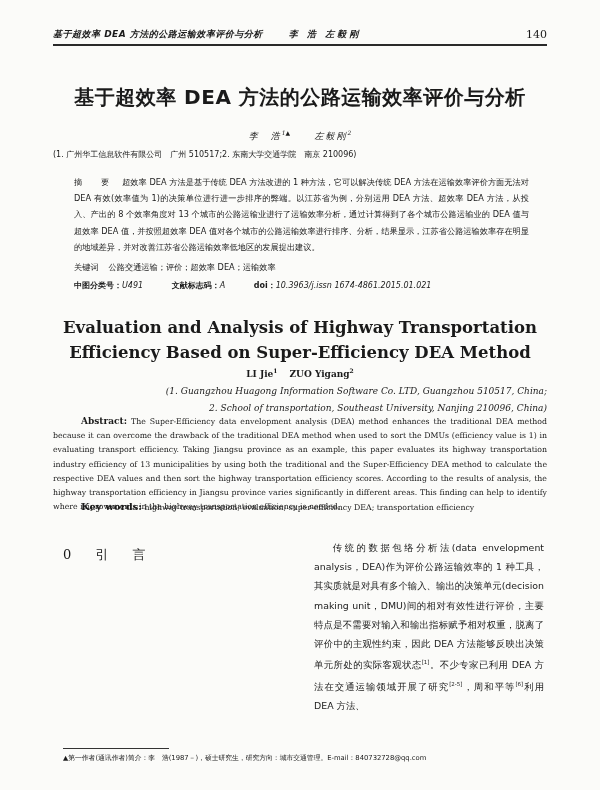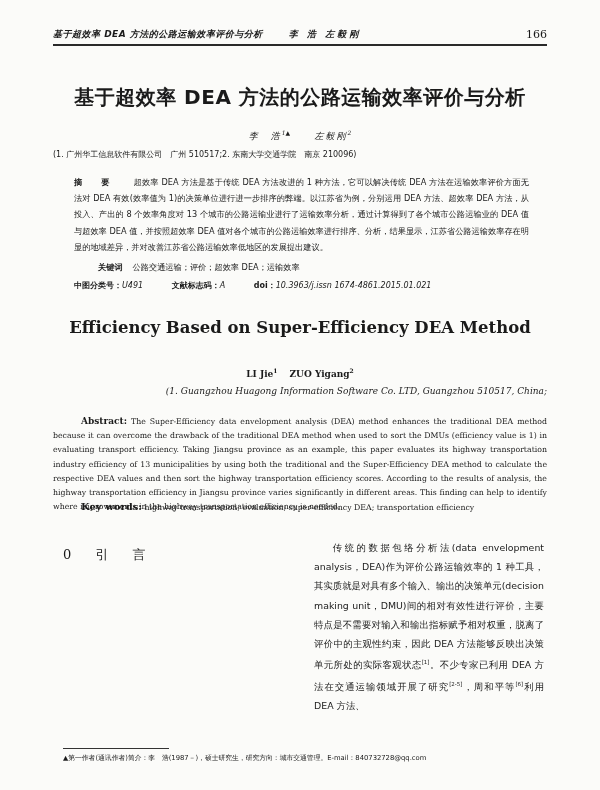"166" span.rh-page { text: 166 -> 140 }
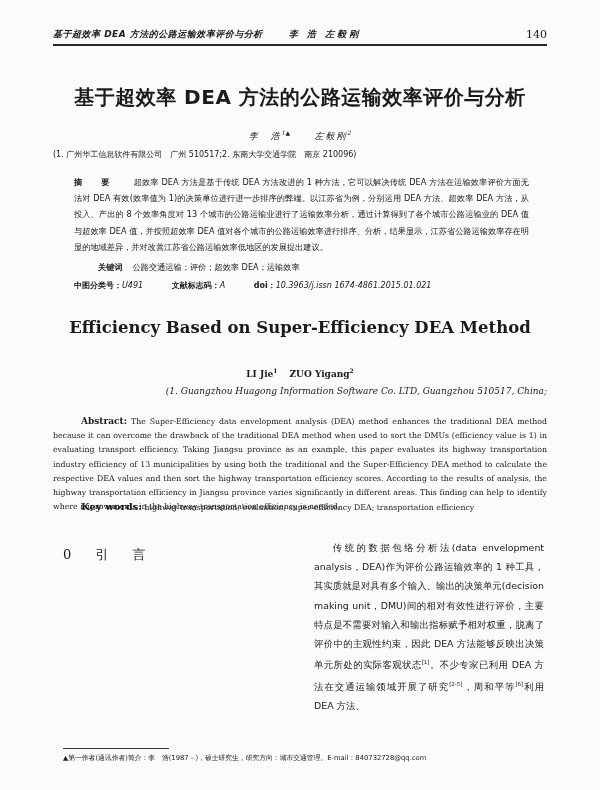"摘 要" .abstract-cn .lbl { font-weight: bold -> normal; margin-right: 16px -> 5px }
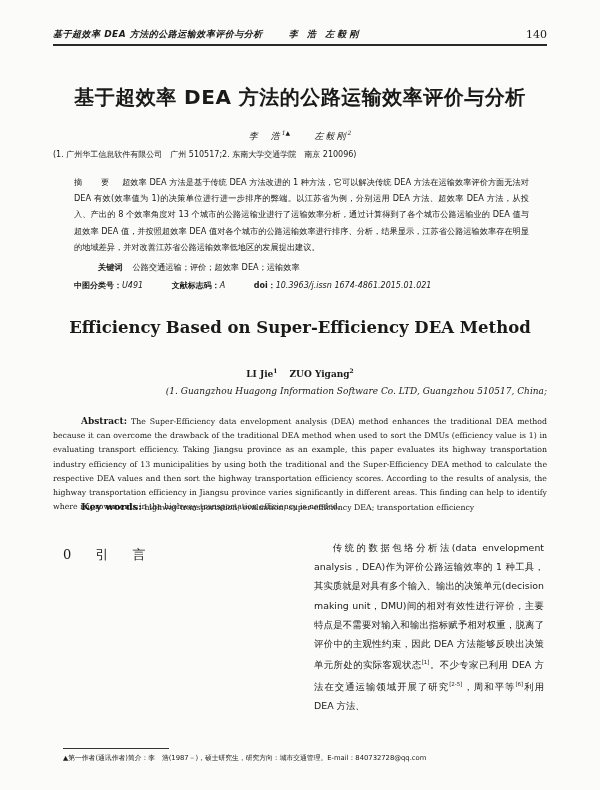"关键词" .kw-cn .lbl { font-weight: bold -> normal; margin-left: 24px -> none }
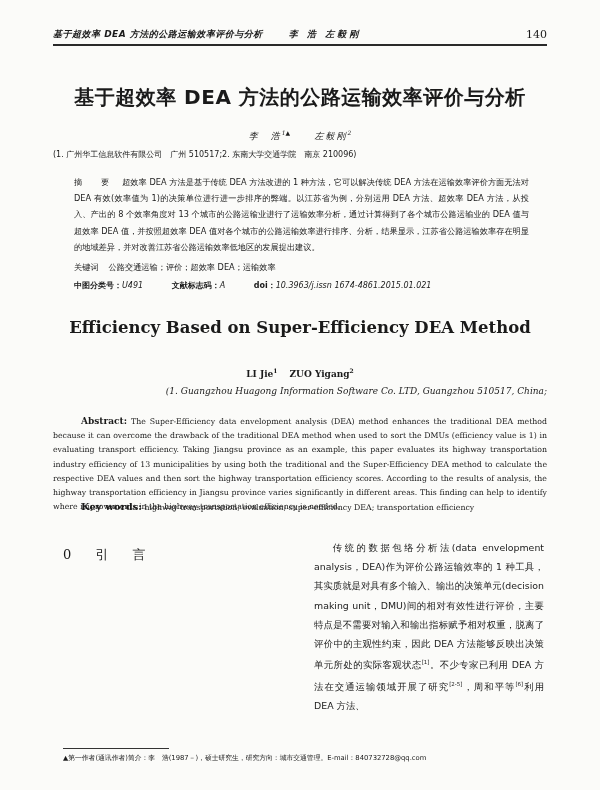"Evaluation and Analysis of Highway" div { html: none -> <div>Evaluation and Analysis of Highway Transportation</div> }
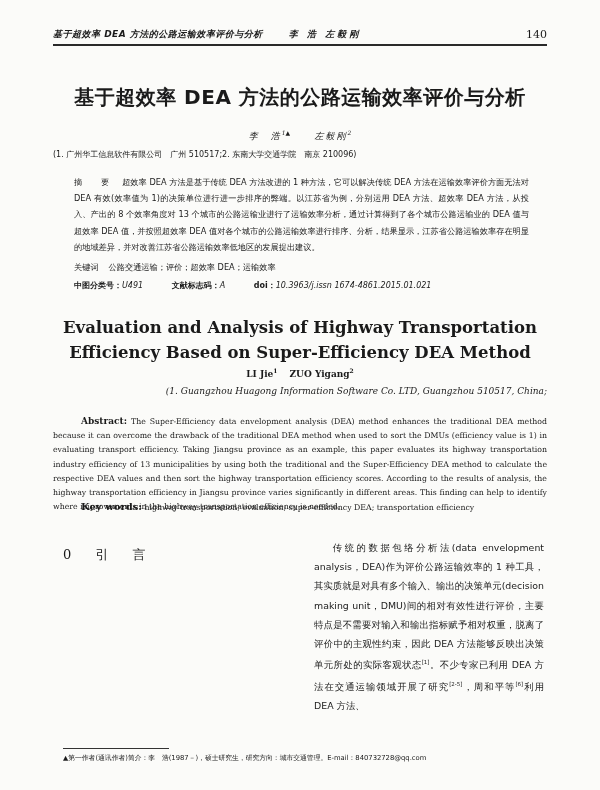"2. School of transportation, Southeast" div { html: none -> <div>2. School of transportation, Southeast University, Nanjing 210096, China)</div> }
